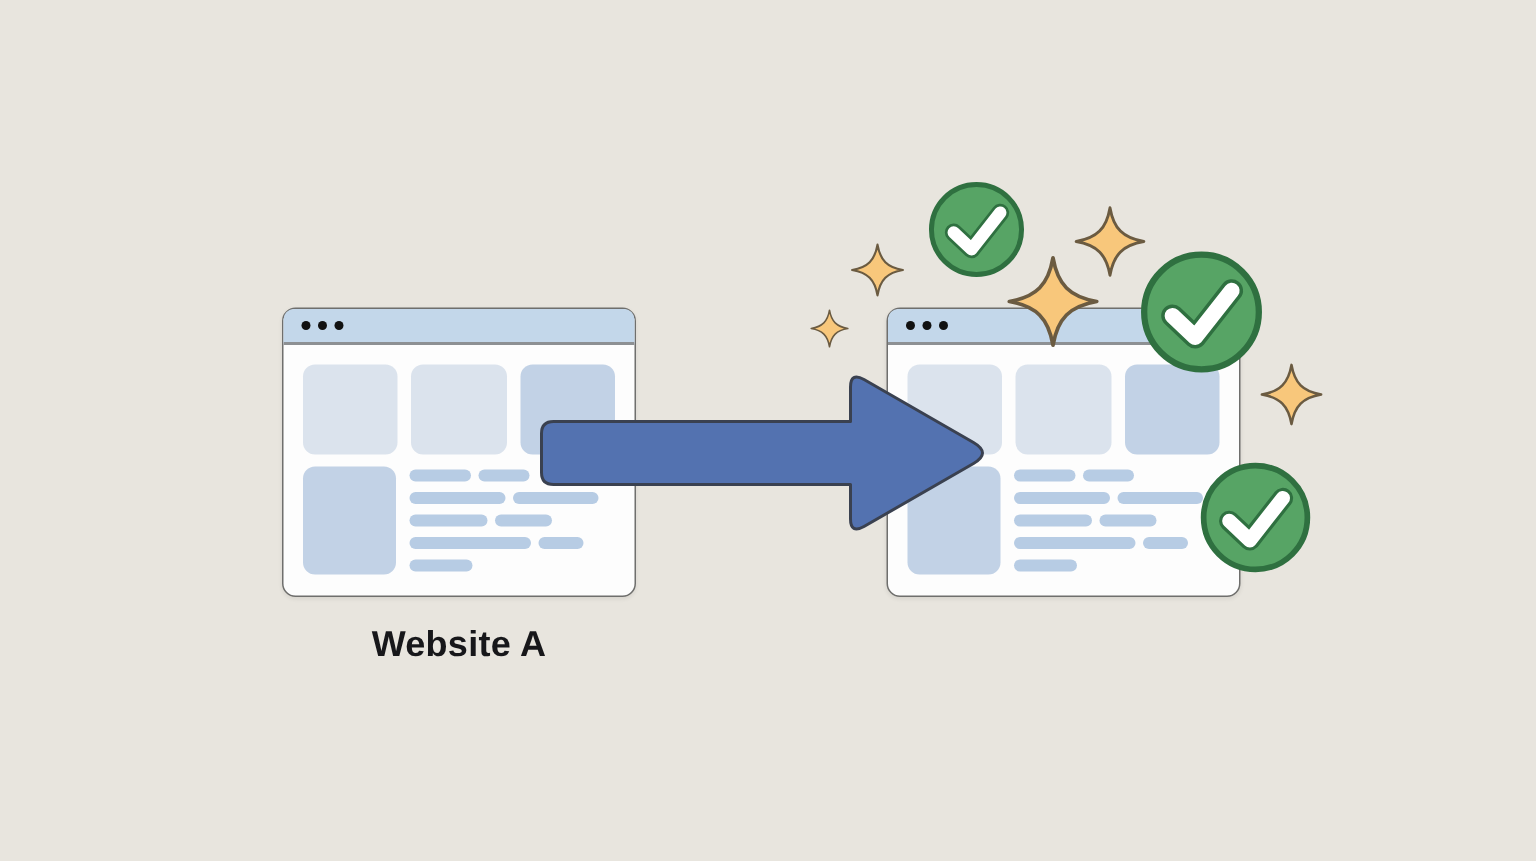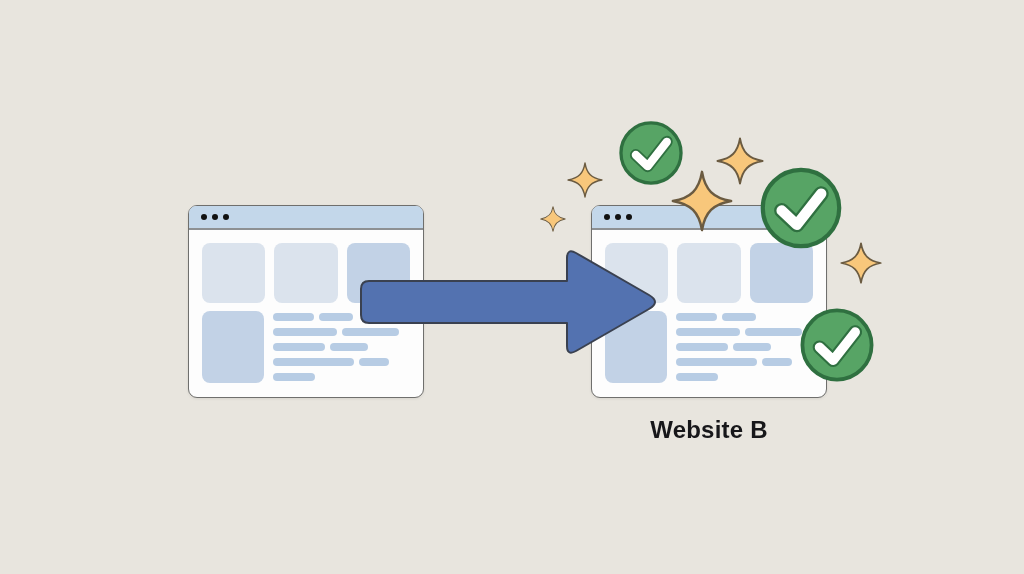"Website A" div.label { html: none -> <div>Website A</div> }
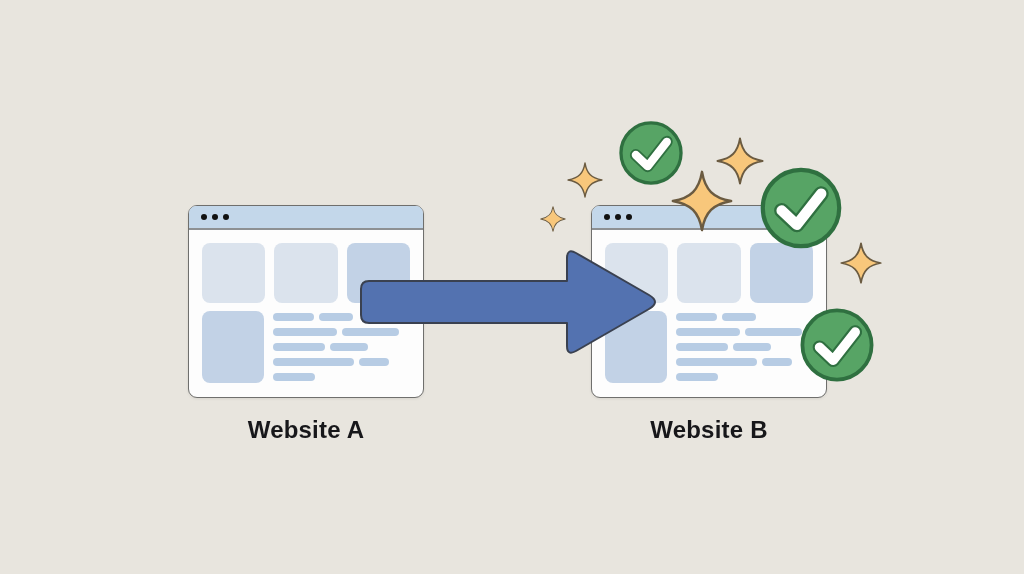"Website B" div.label { html: <div>Website B</div> -> none }
